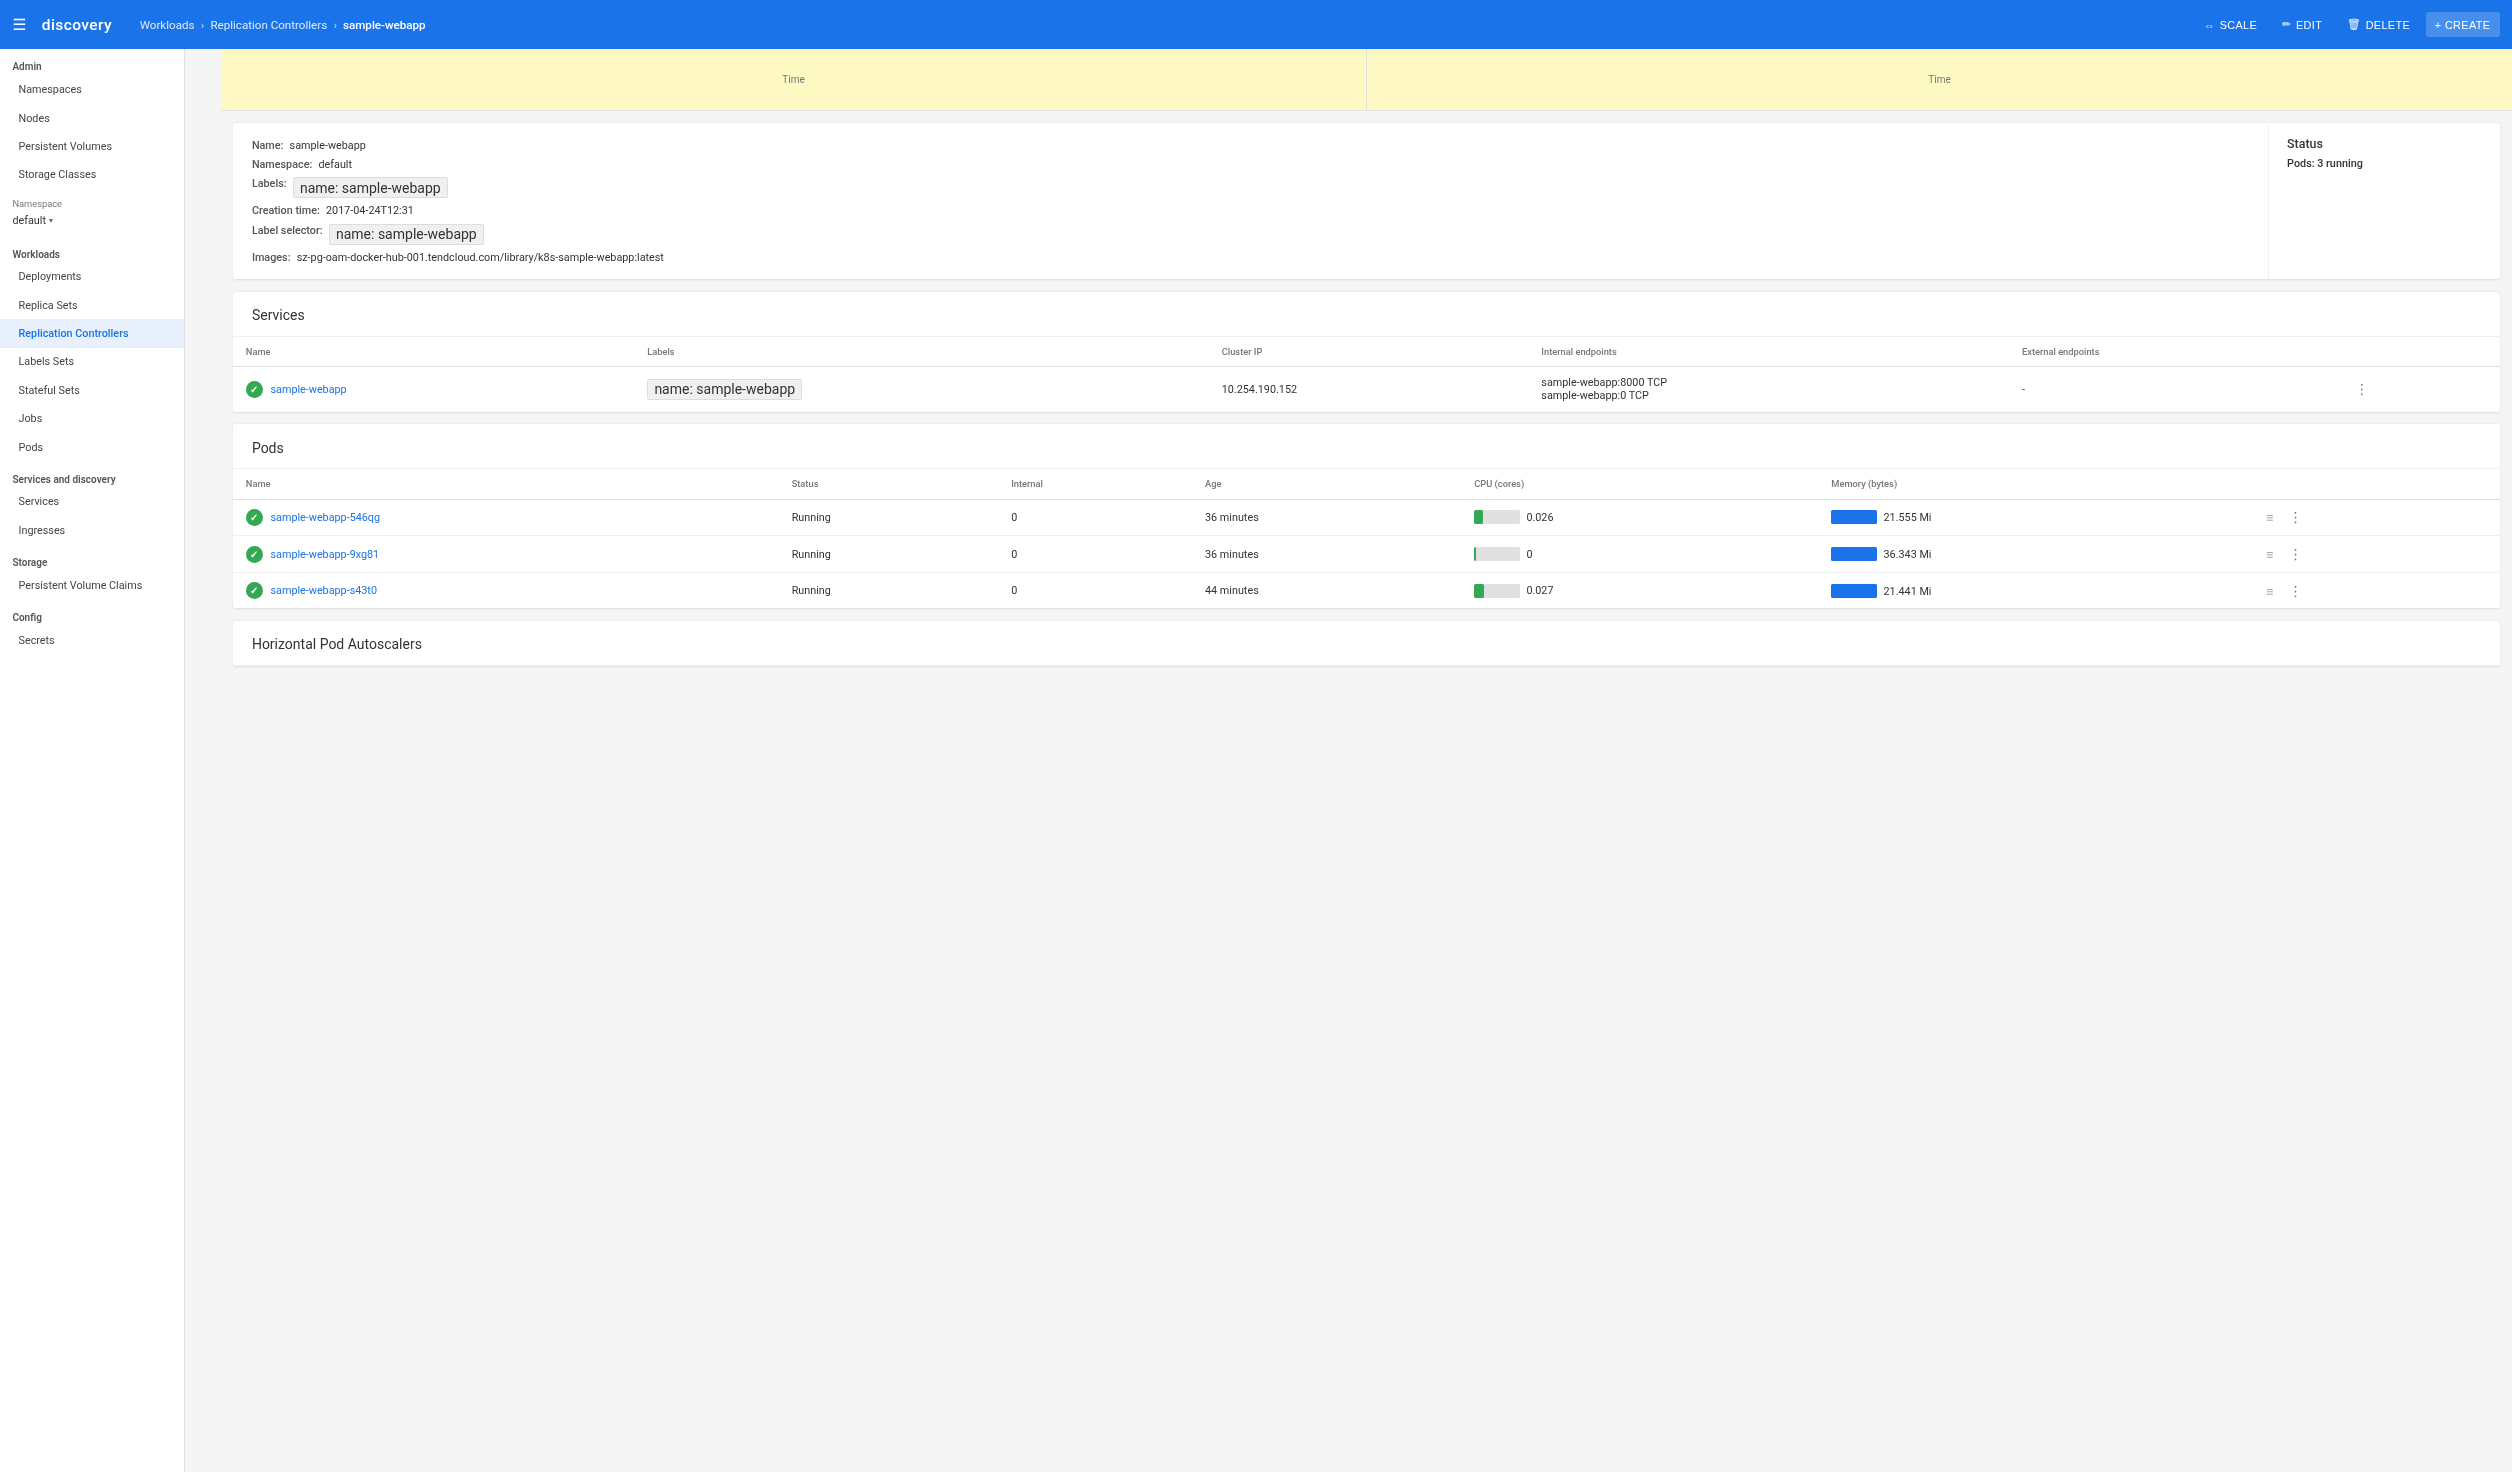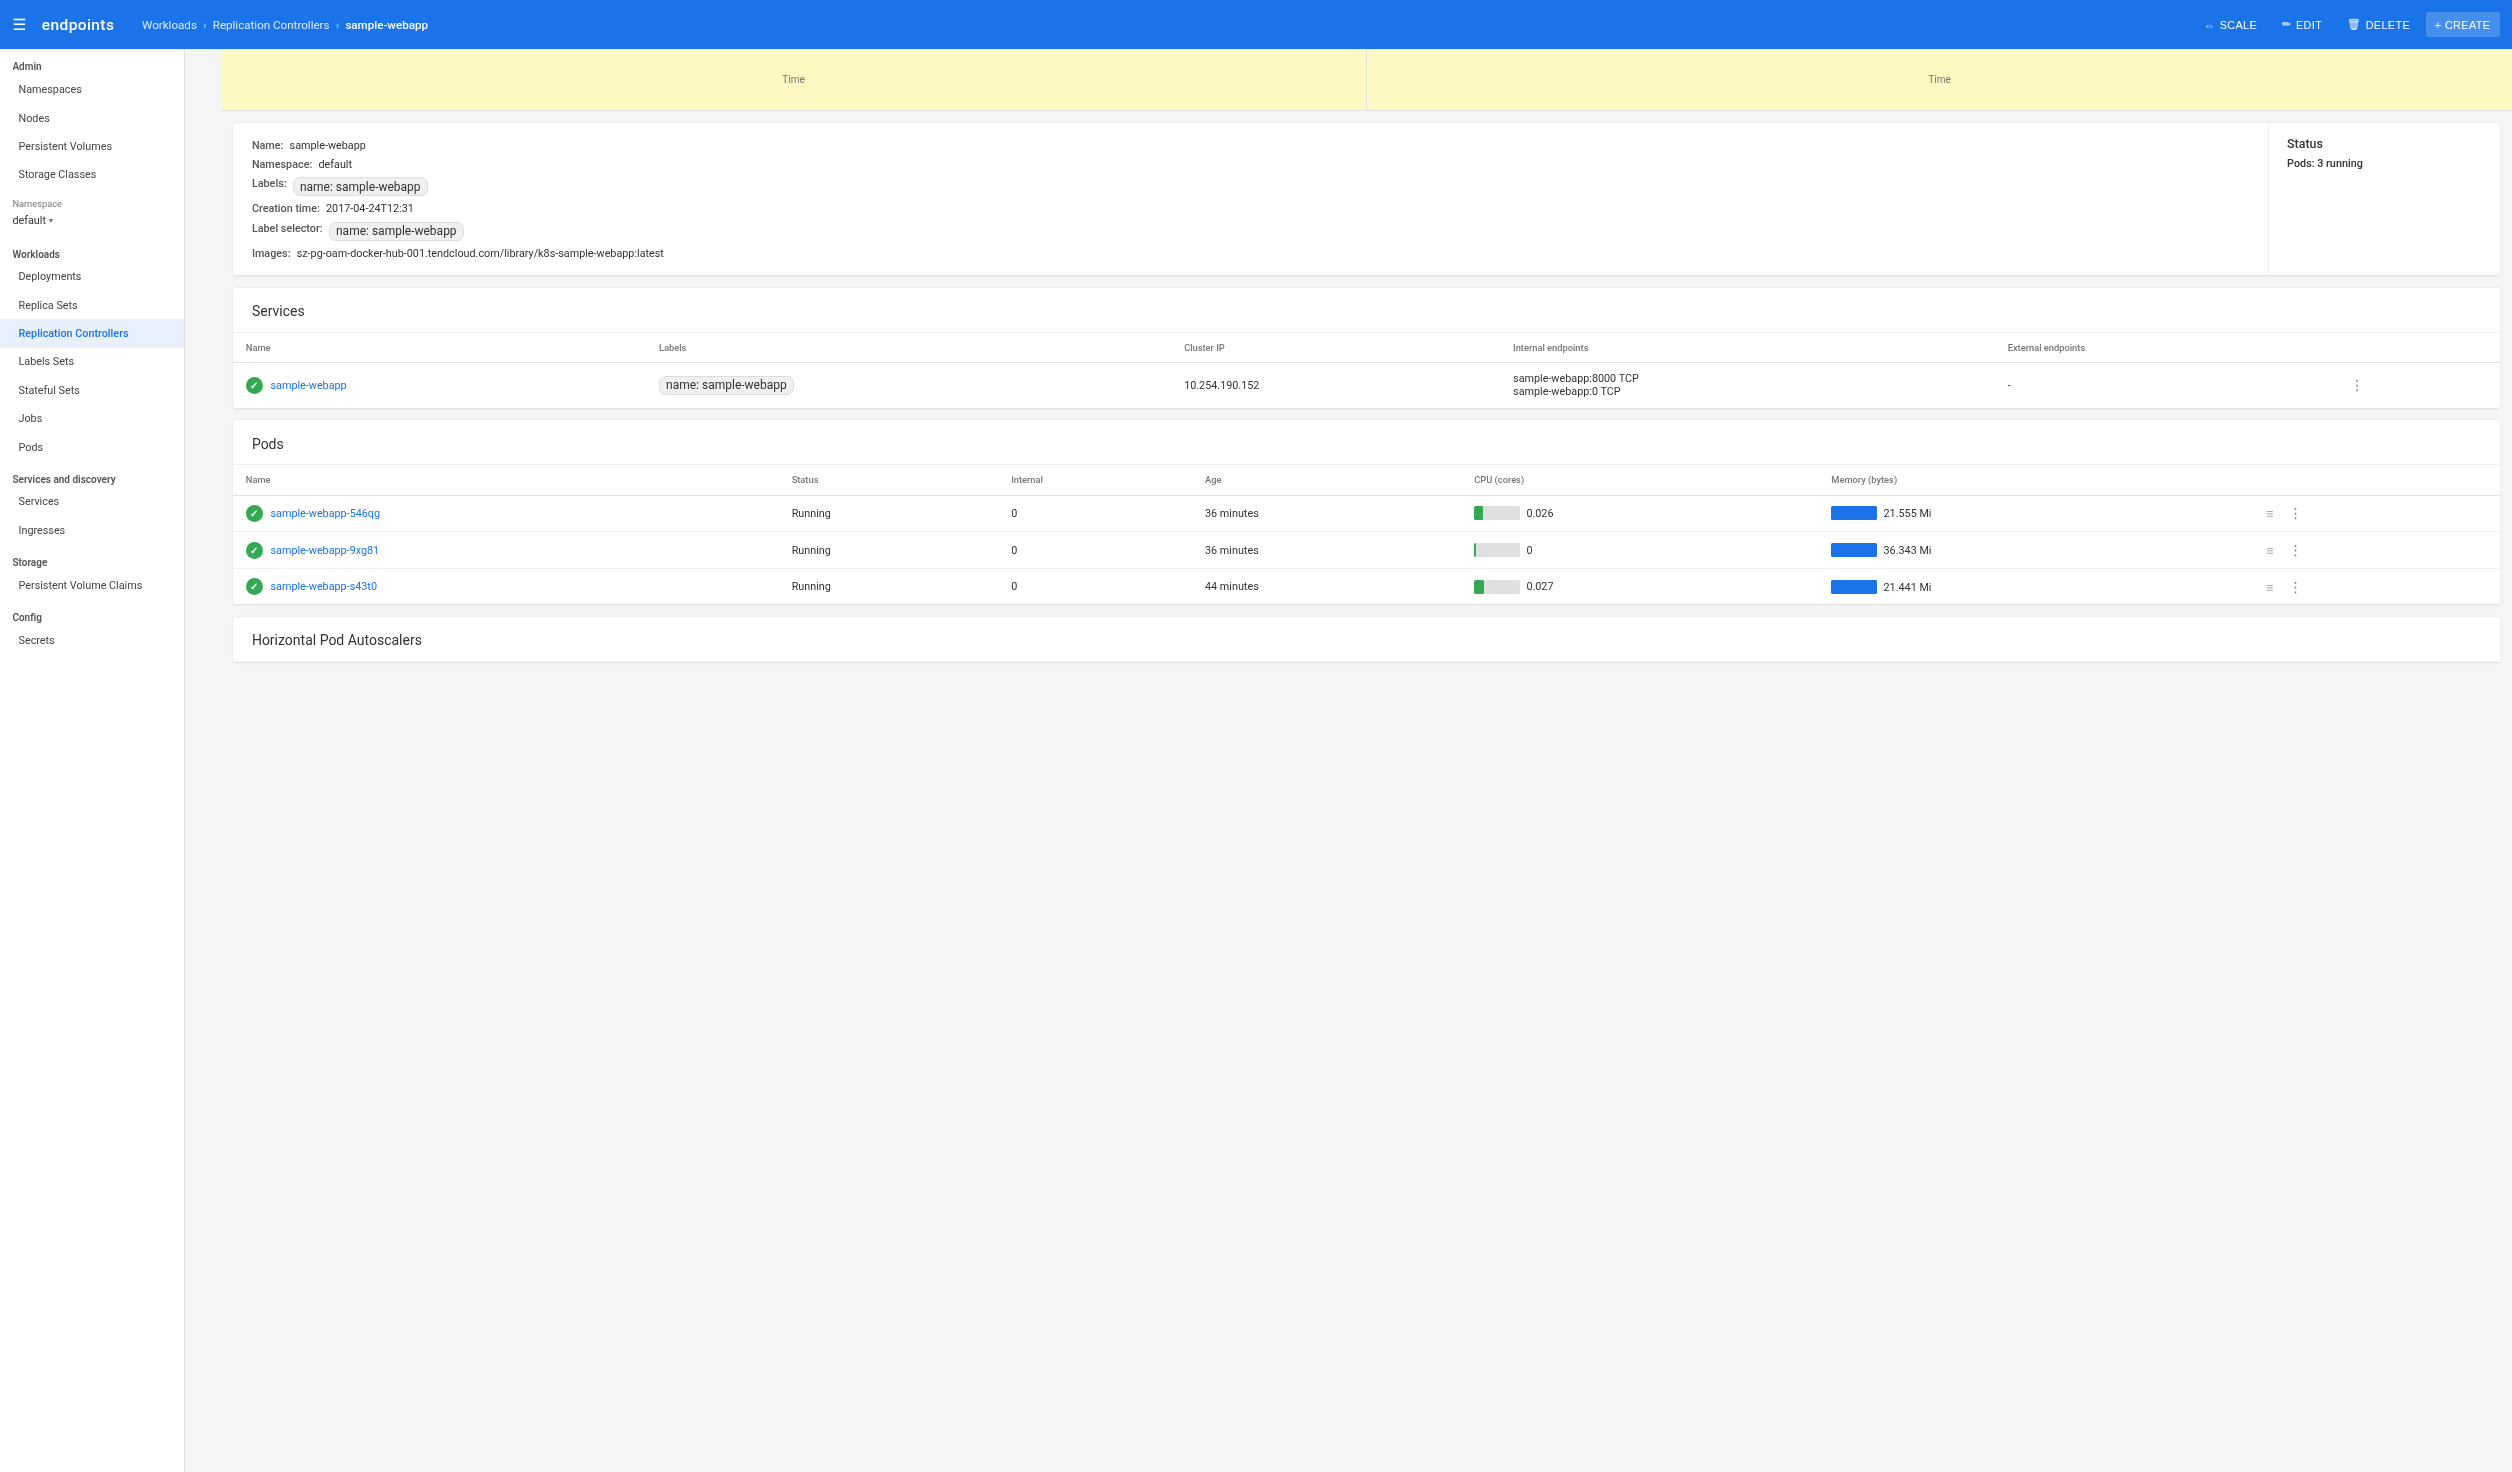"endpoints" span.logo { text: endpoints -> discovery }
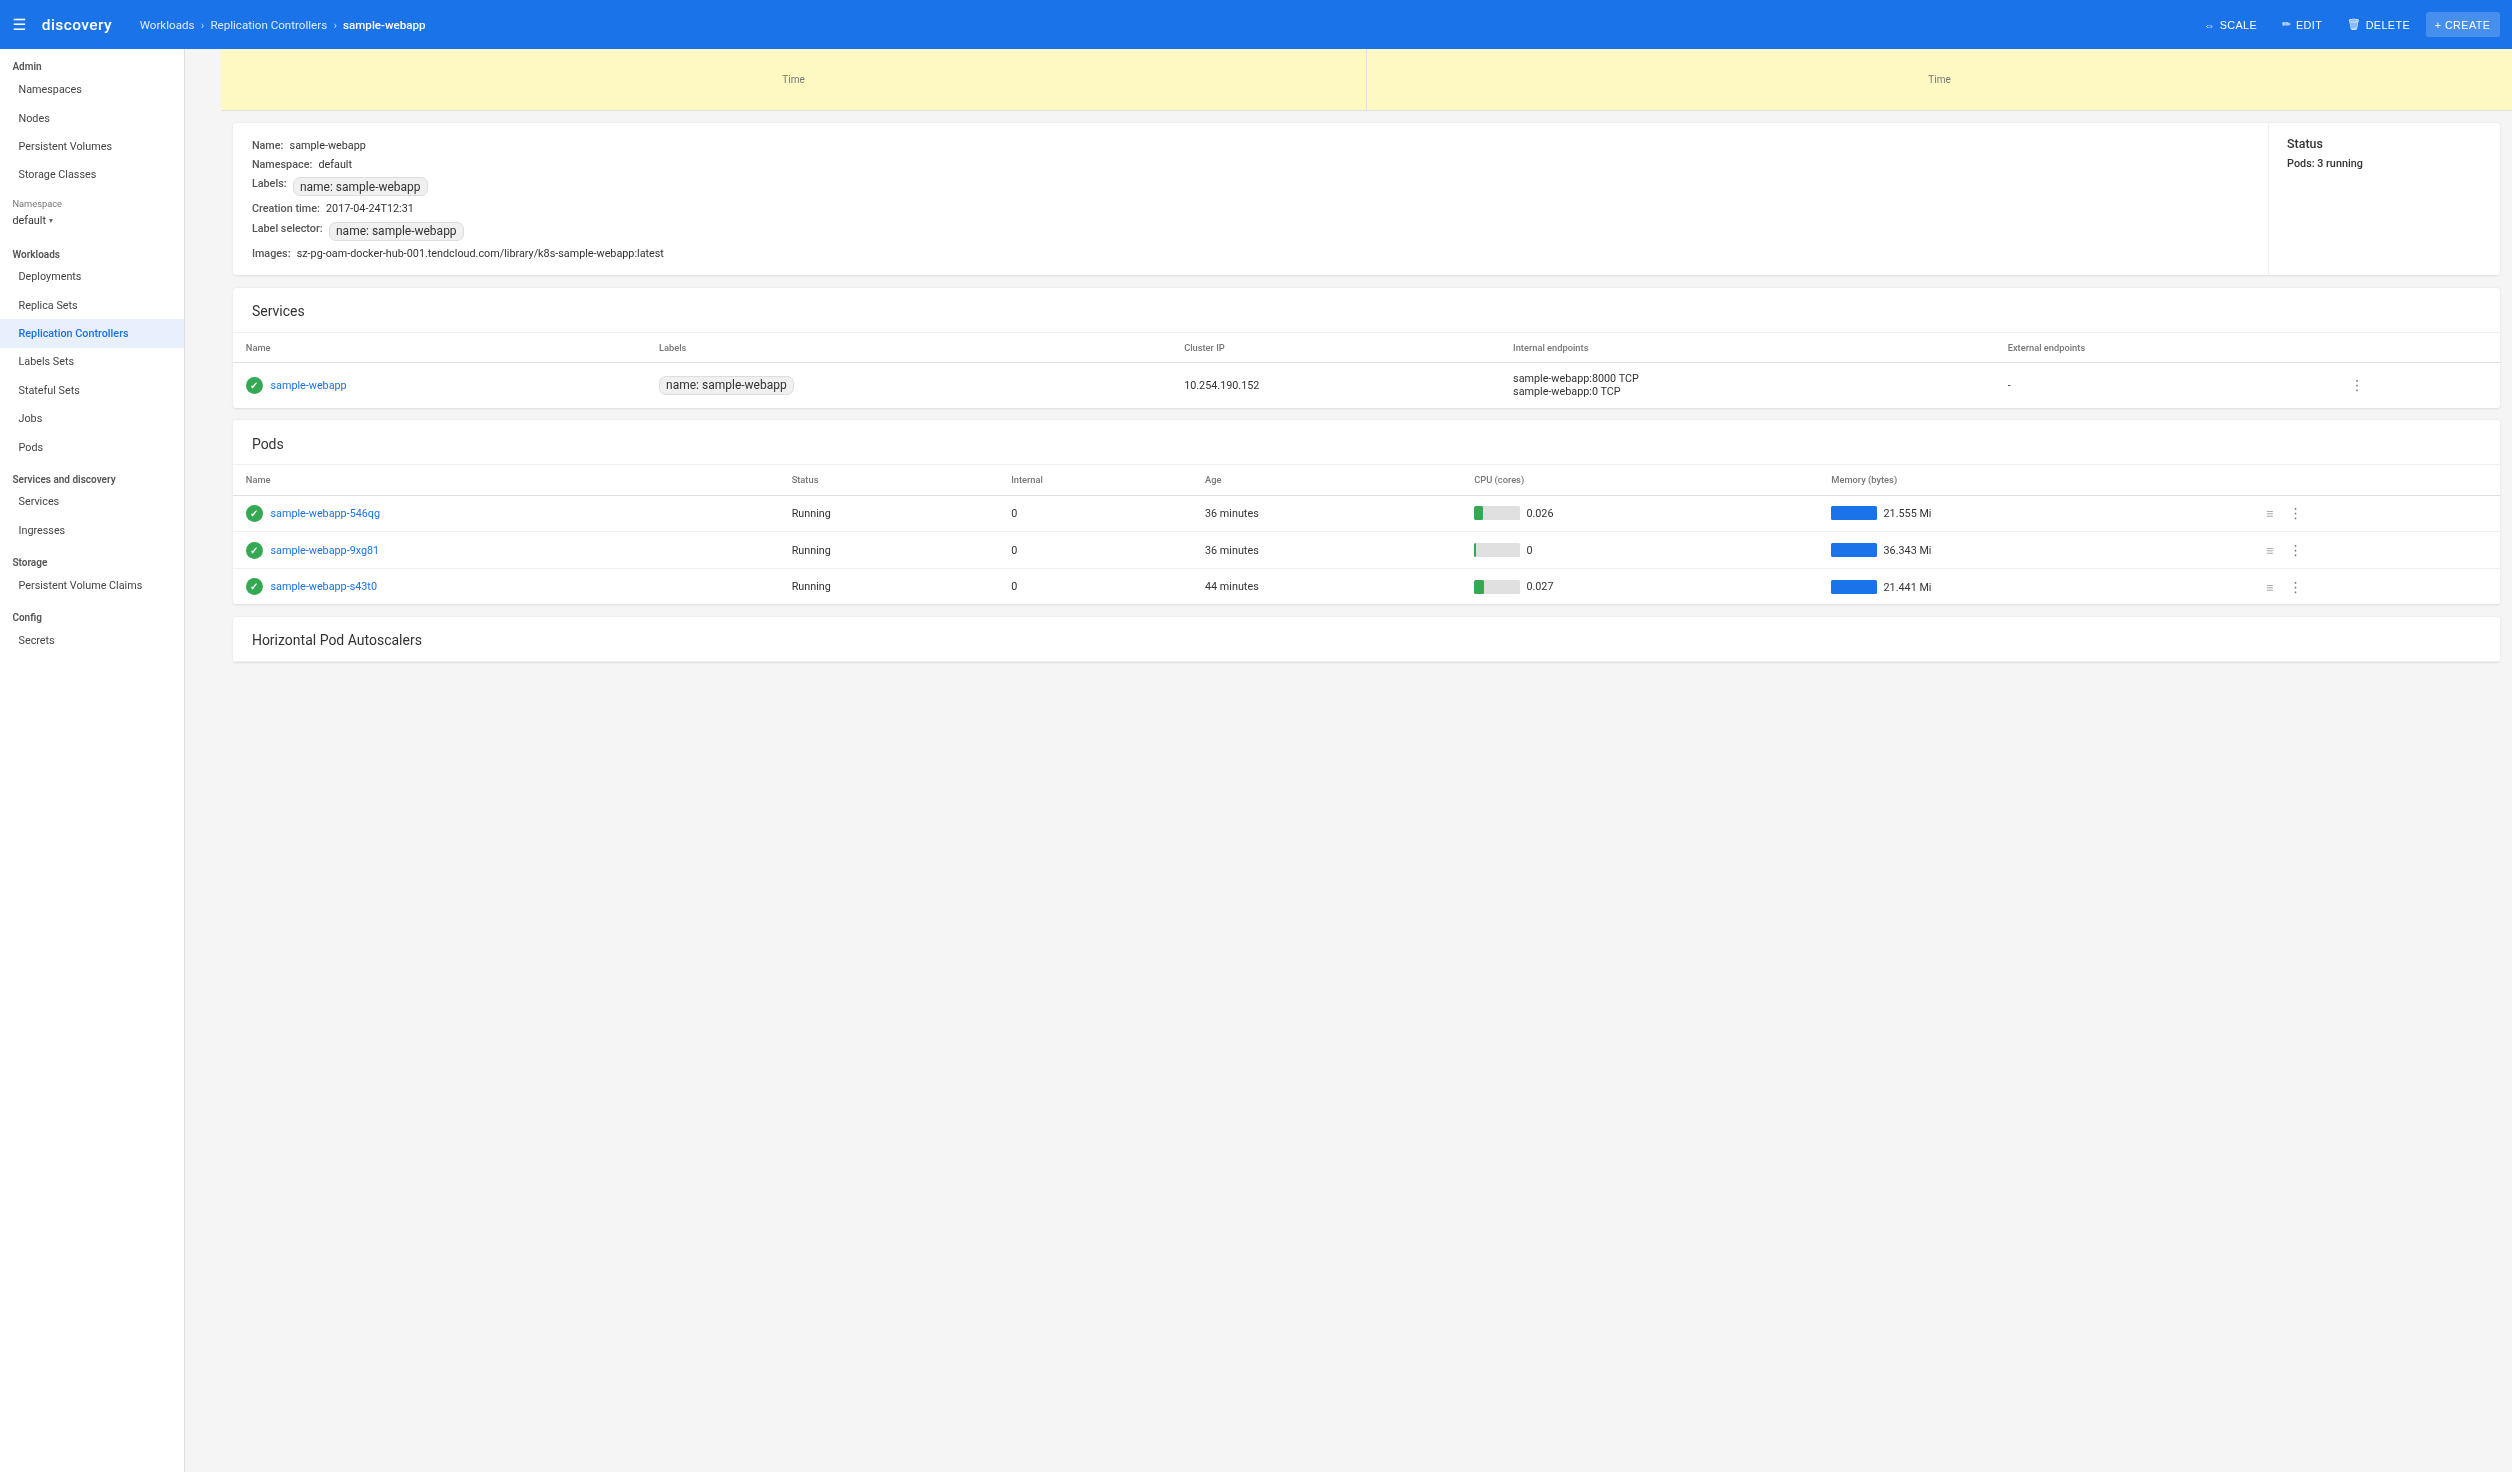"name: sample-webapp" .label-chip { border-radius: 7px -> 2px; font-size: 12px -> 14px }
